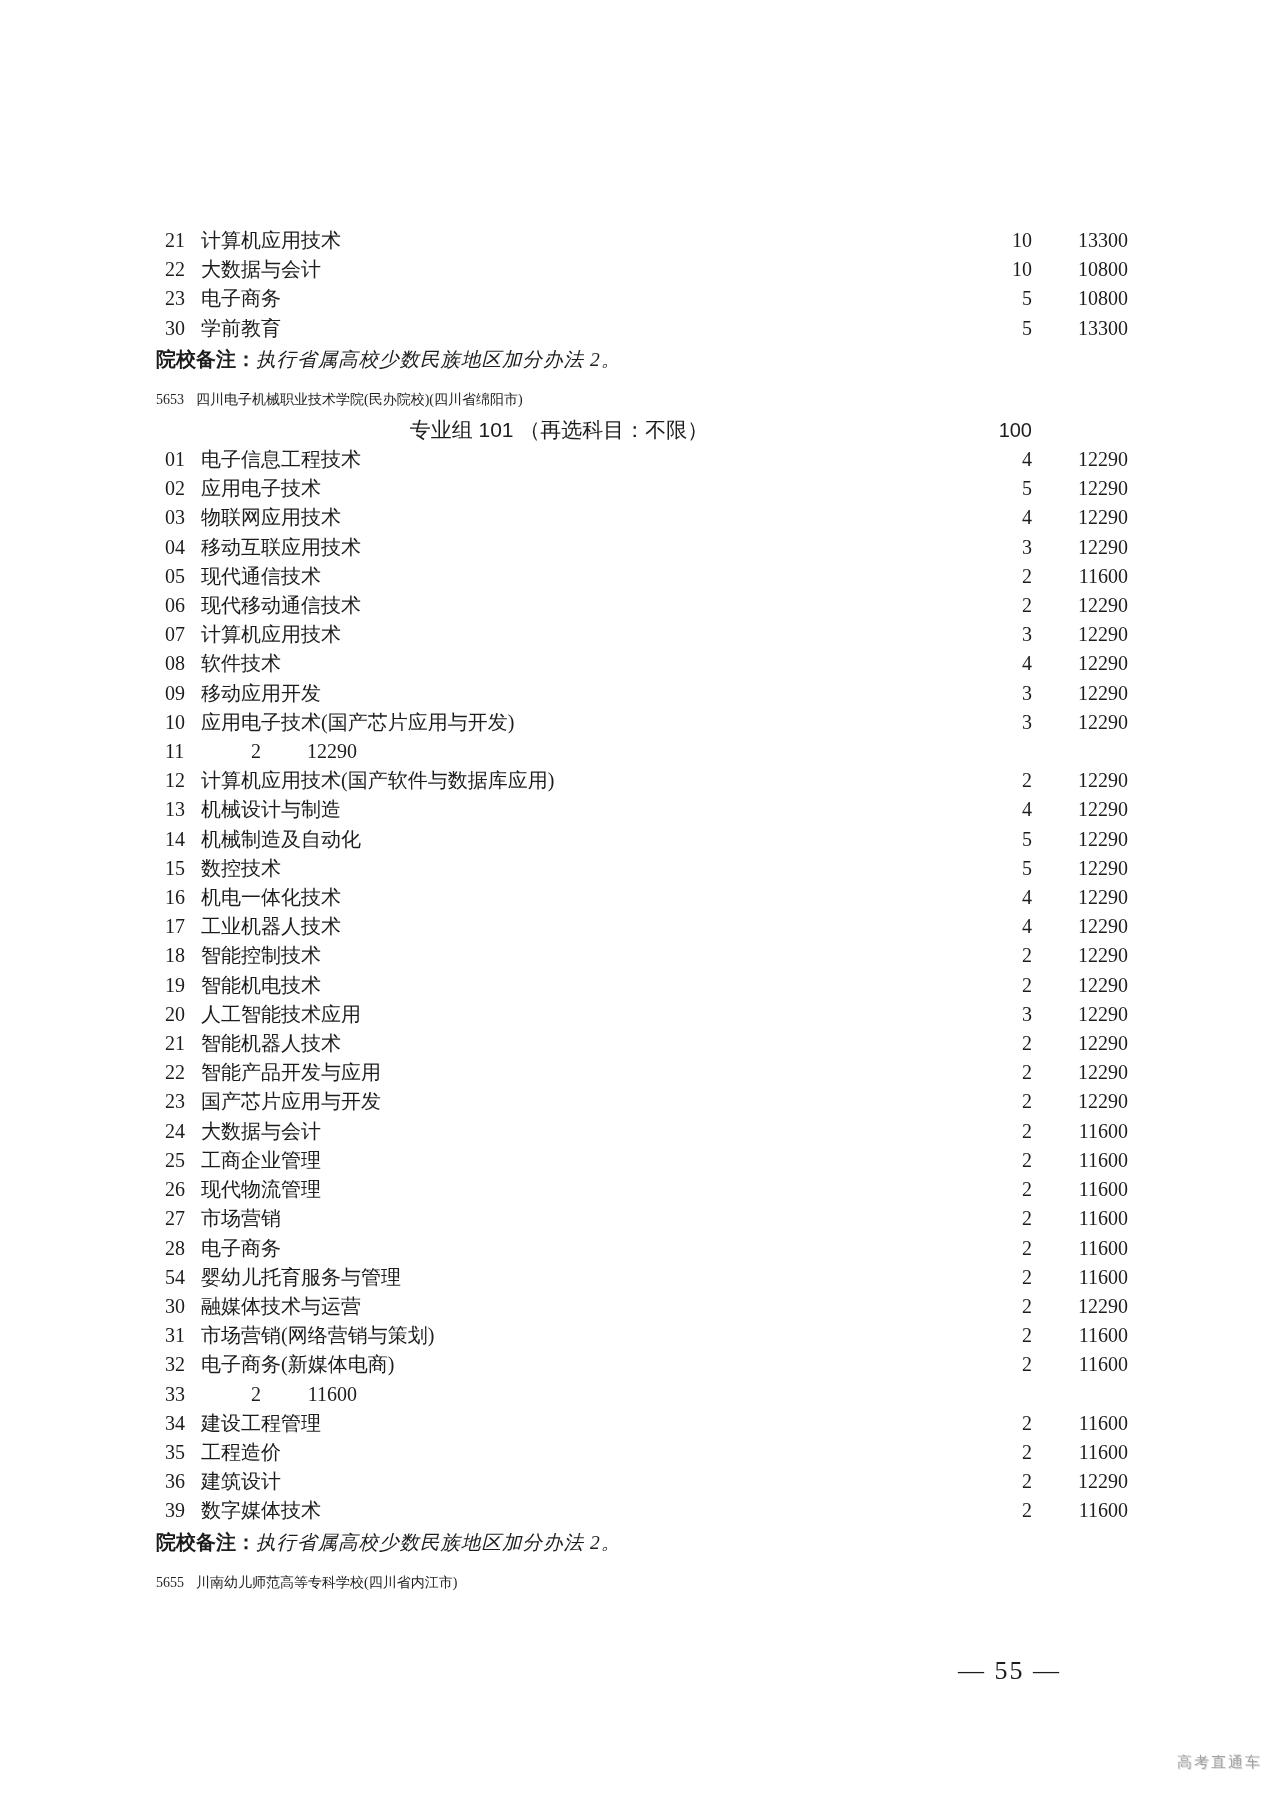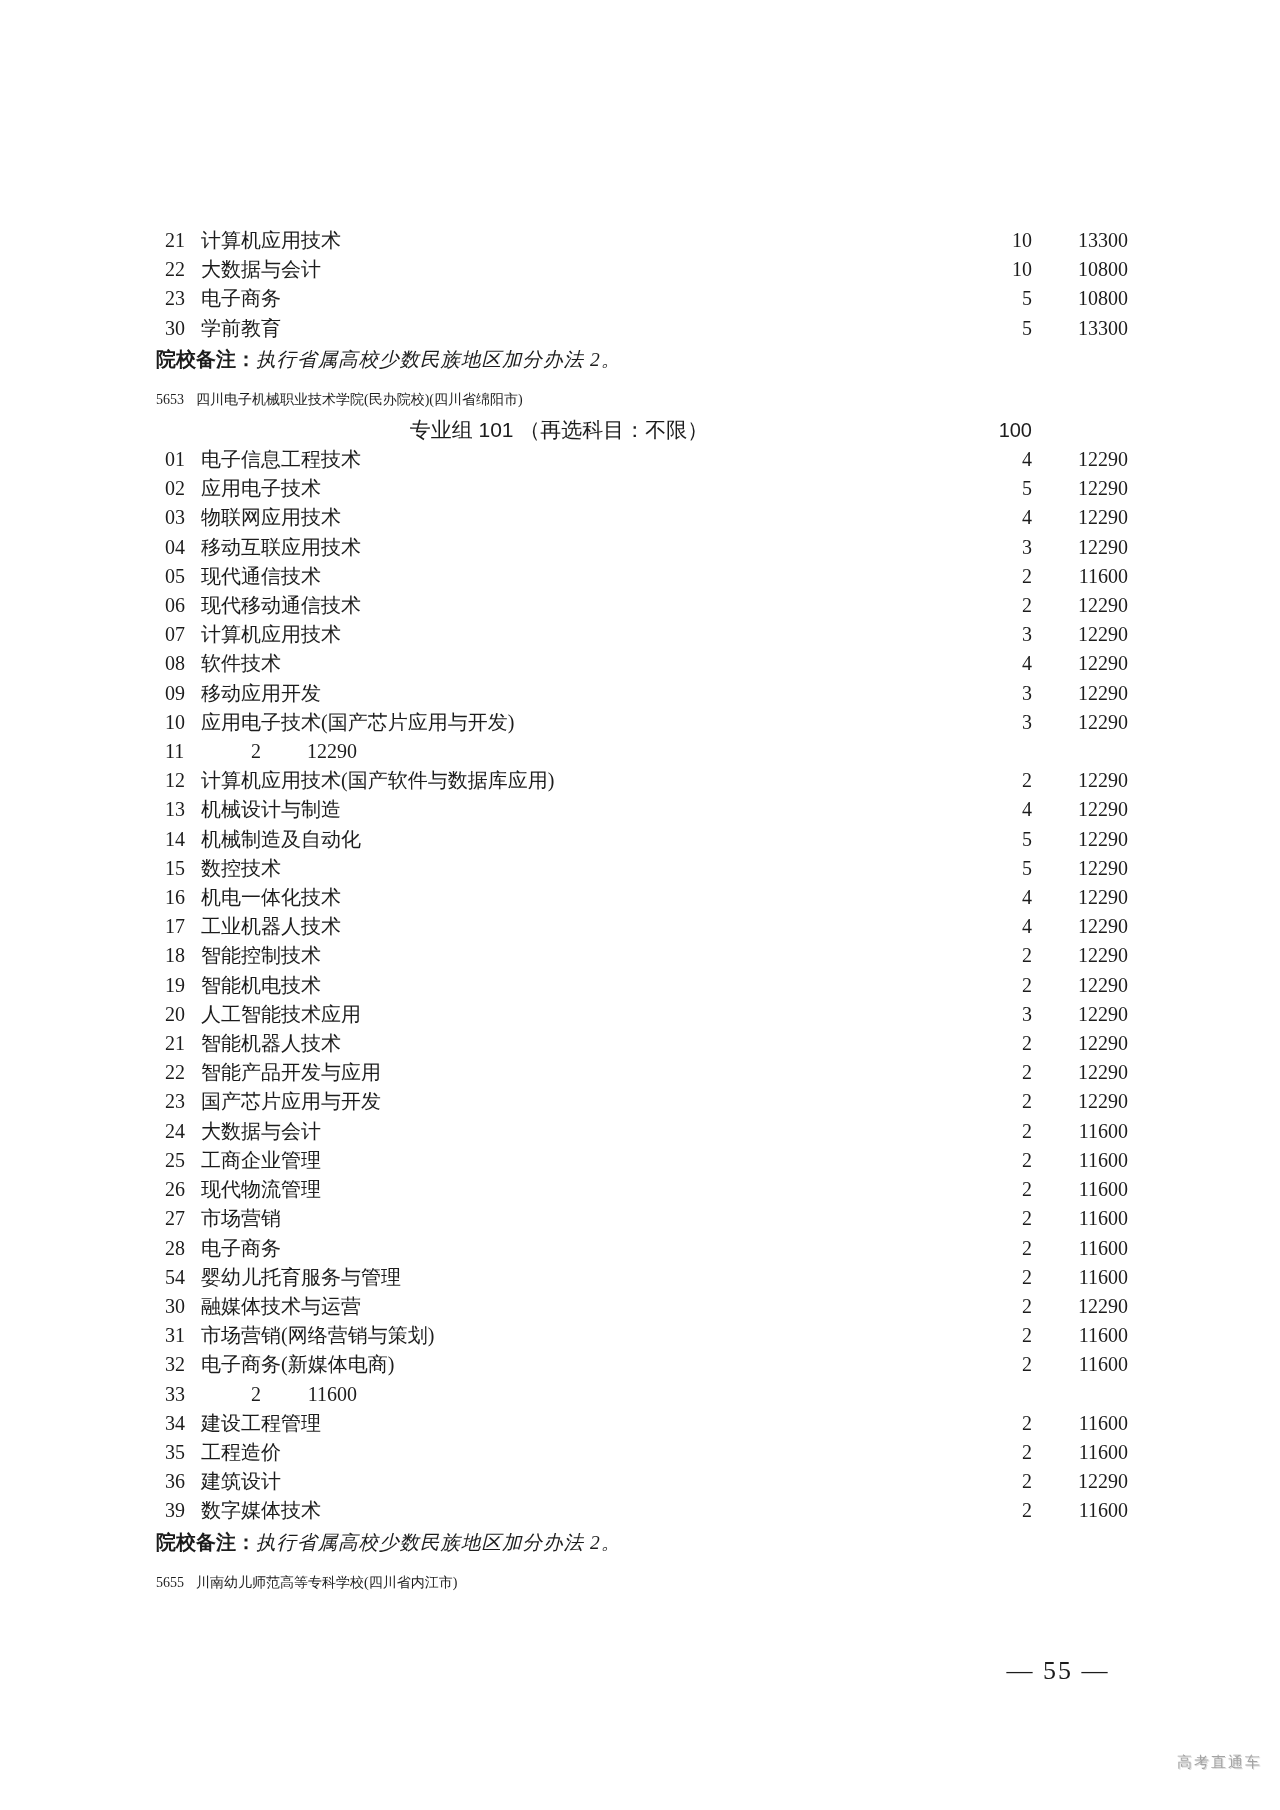"— 55 —" .page-number { text-align: center -> none }
